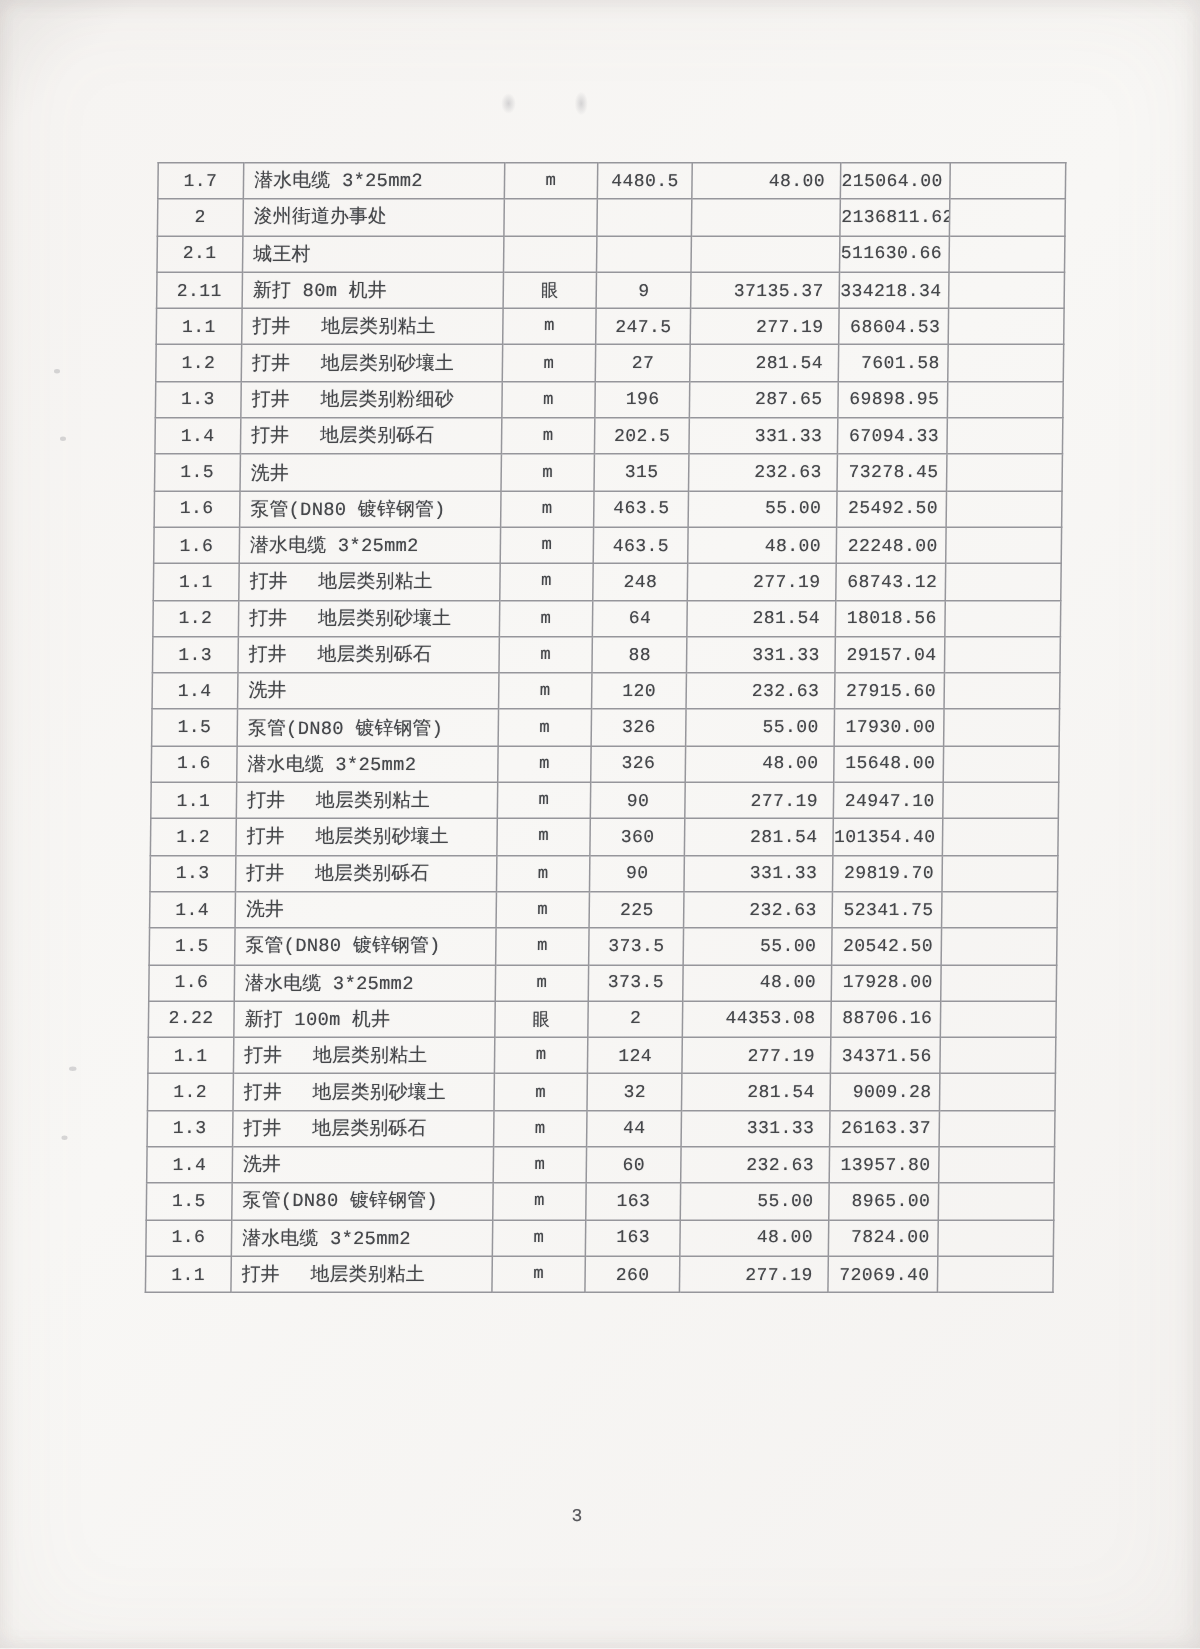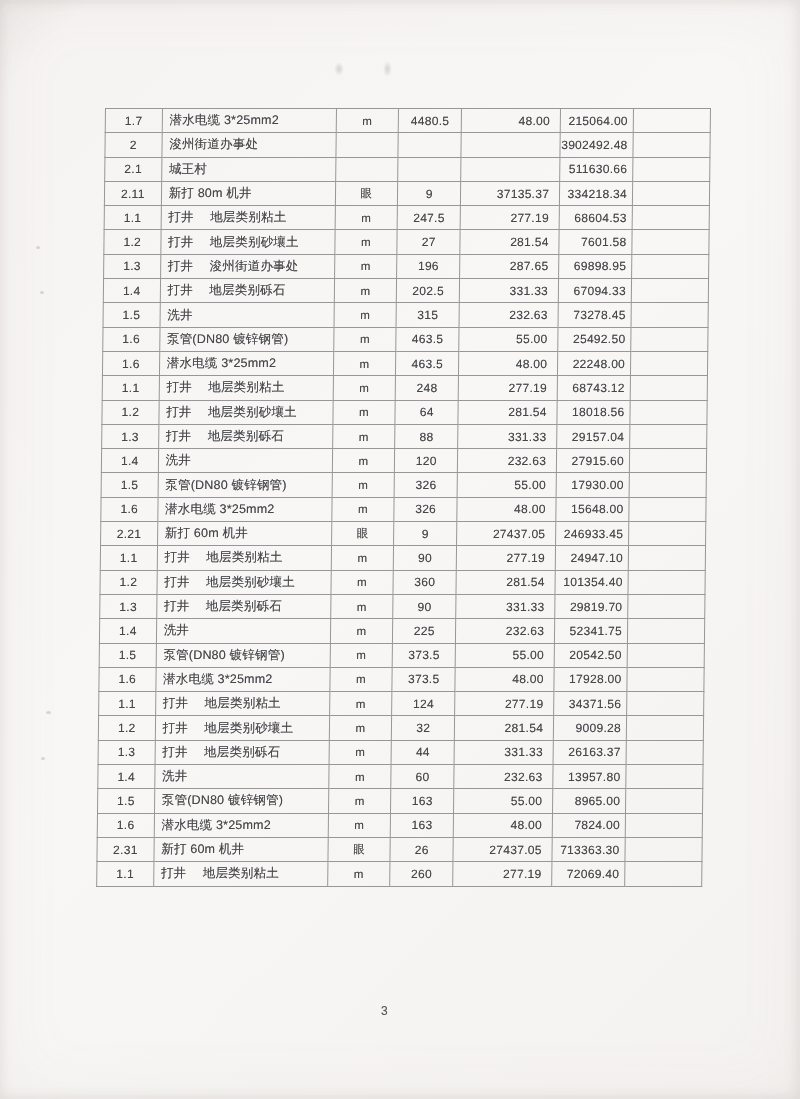"1.7" .page { font-family: Liberation Sans, sans-serif -> Liberation Mono, monospace }
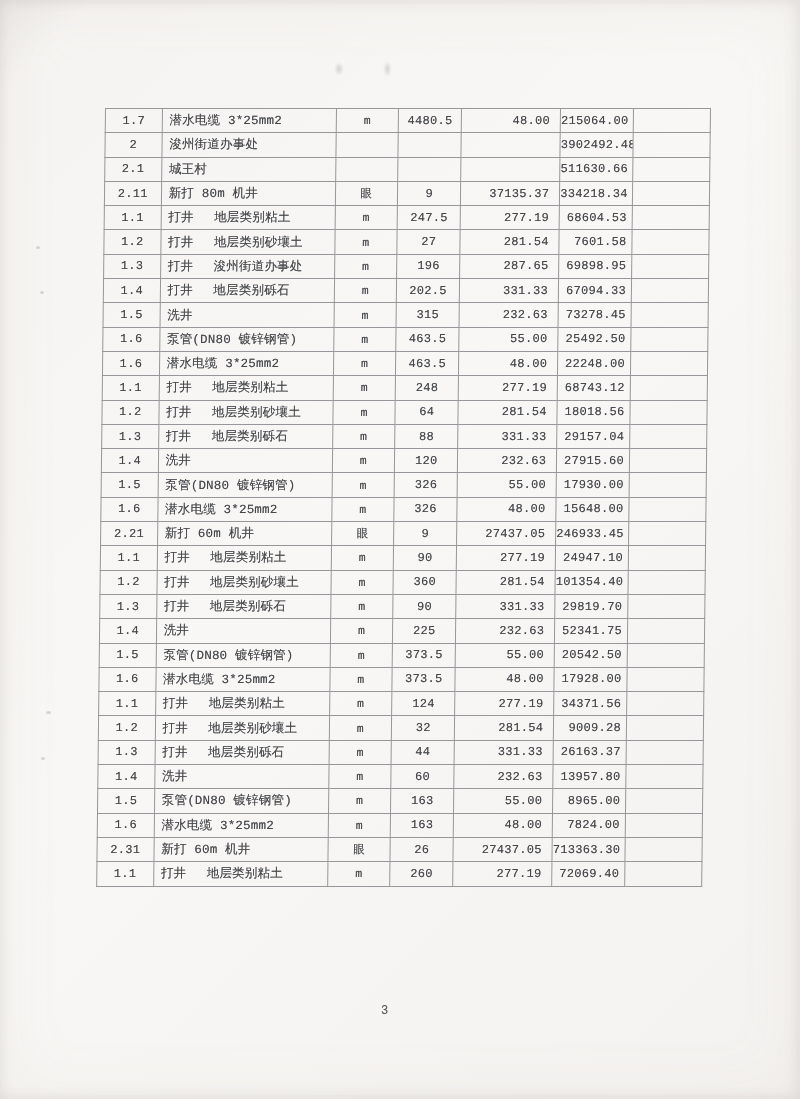"3902492.48" td.c-amt { text: 3902492.48 -> 2136811.62 }
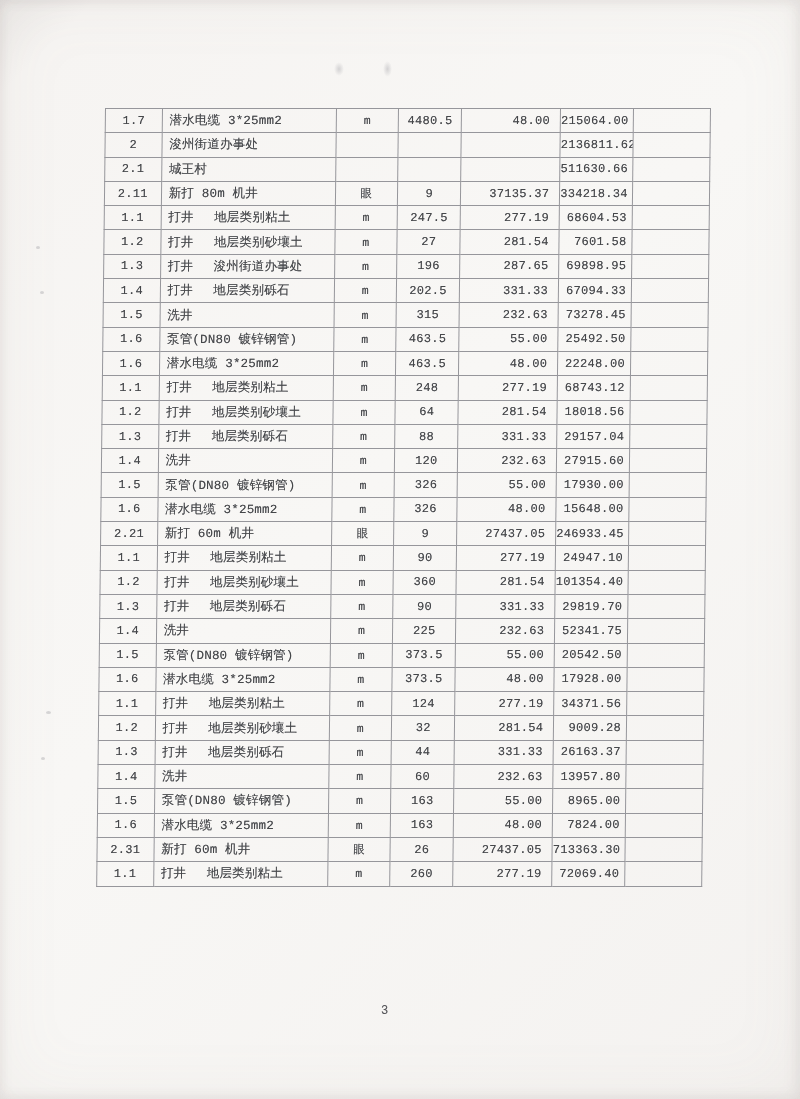"打井 浚州街道办事处" td.c-desc { text: 浚州街道办事处 -> 地层类别粉细砂 }
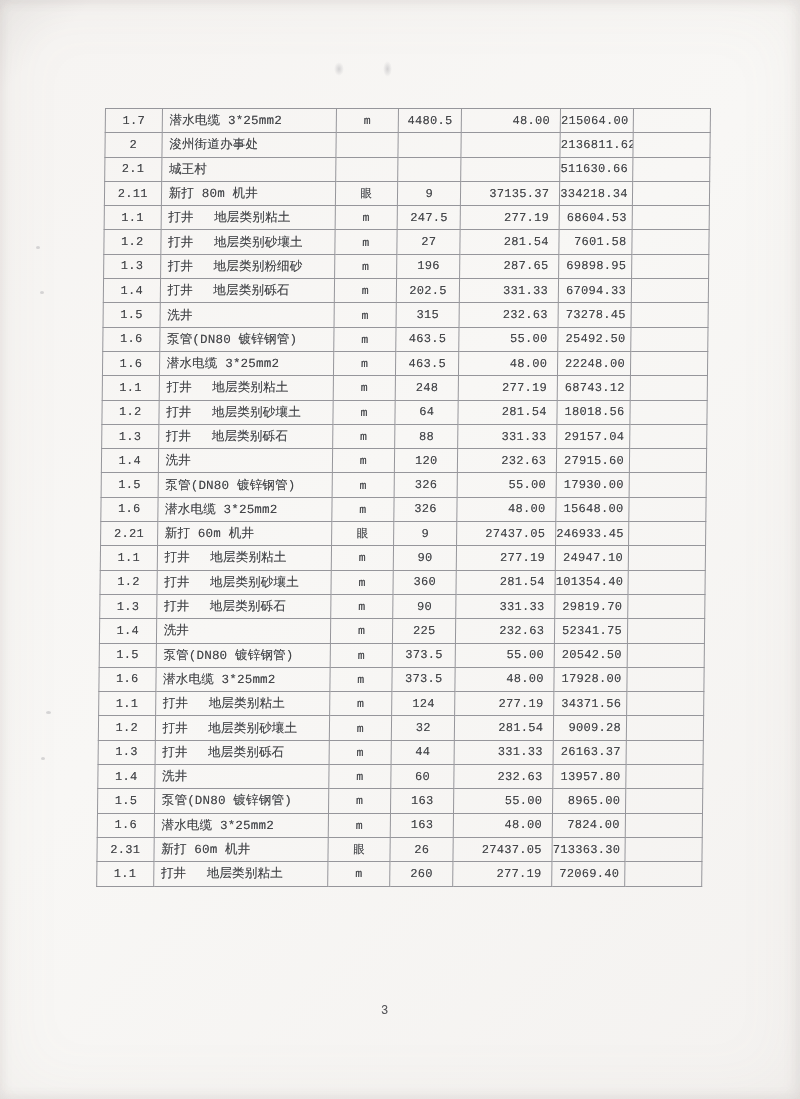"2.21" tr { html: <tr> <td>2.21</td> <td>新打 60m 机井</td> <td>眼</td> <td>9</td> <td>27437.05</td> <td>246933.45</td> <td></td> </tr> -> none }
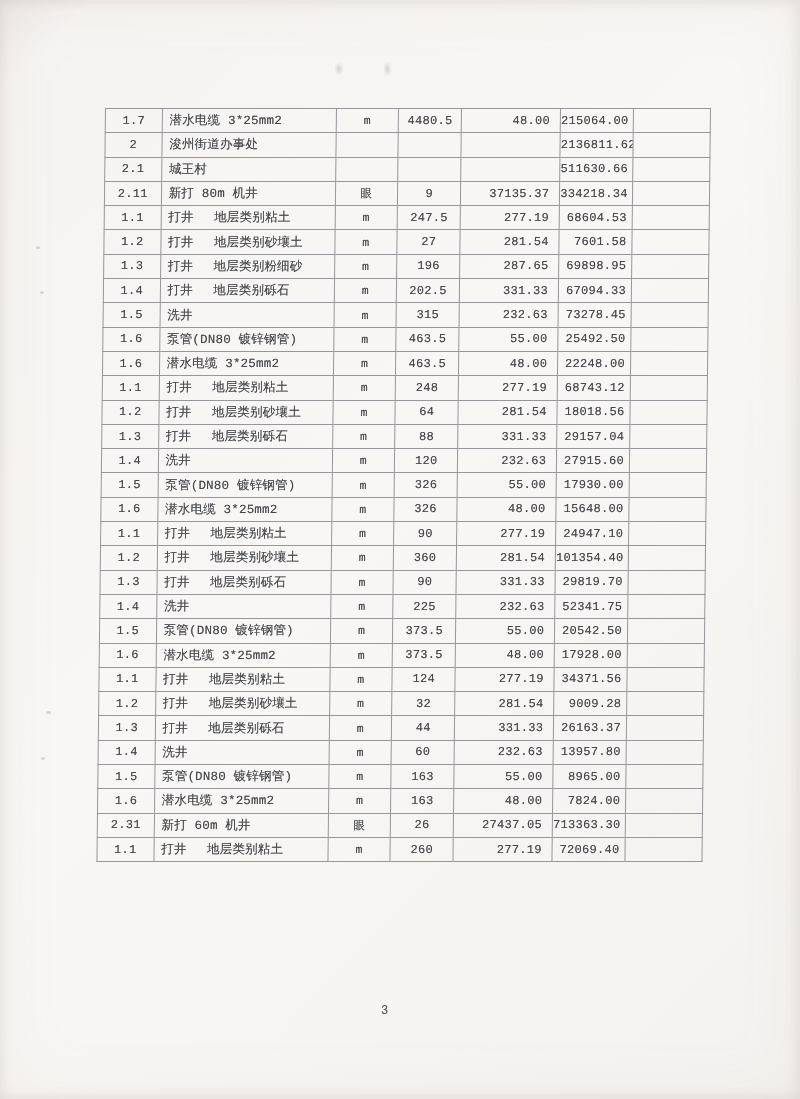"2.22" tr { html: none -> <tr> <td>2.22</td> <td>新打 100m 机井</td> <td>眼</td> <td>2</td> <td>44353.08</td> <td>88706.16</td> <td></td> </tr> }
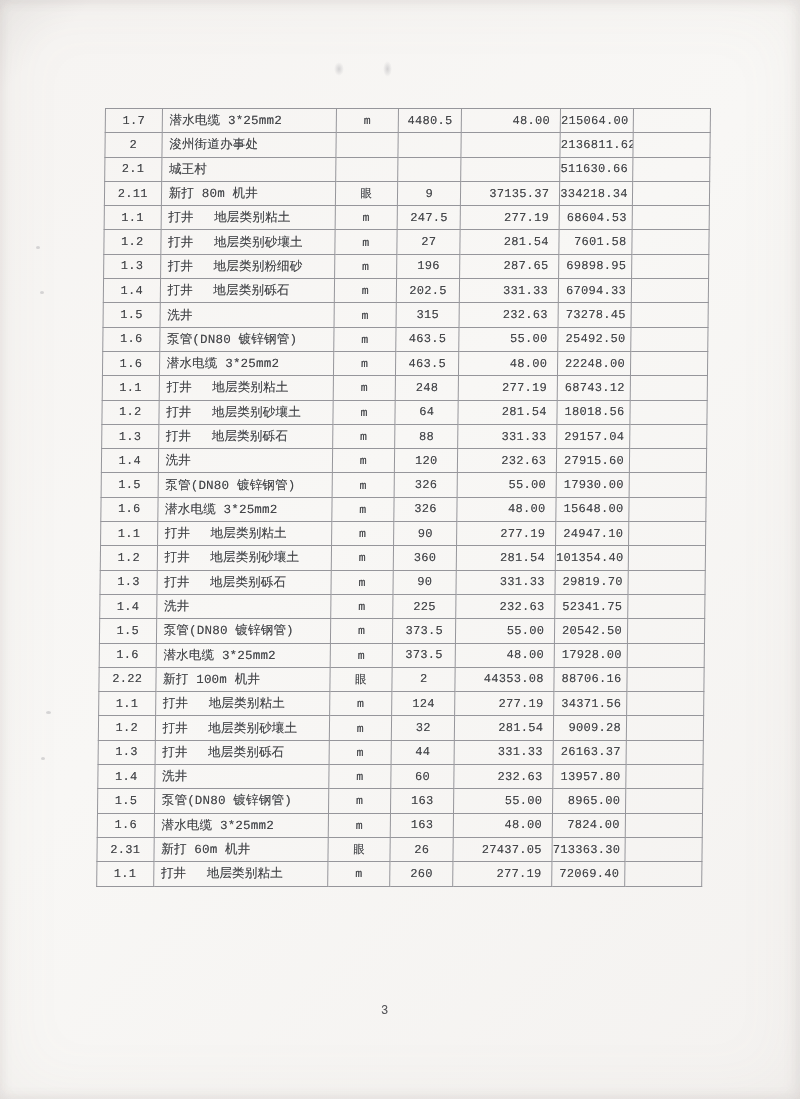"2.31" tr { html: <tr> <td>2.31</td> <td>新打 60m 机井</td> <td>眼</td> <td>26</td> <td>27437.05</td> <td>713363.30</td> <td></td> </tr> -> none }
